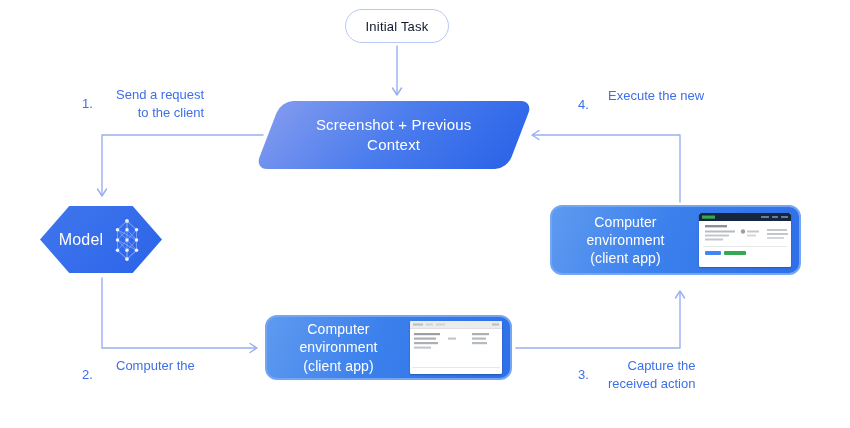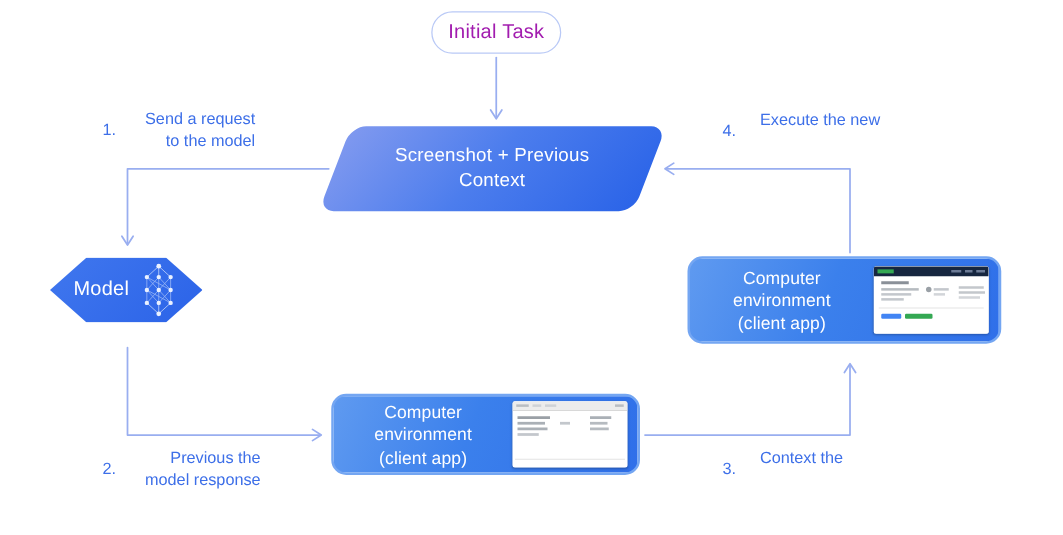"Initial Task" .task-pill { color: #a21caf -> #0f172a; font-size: 16px -> 13px }
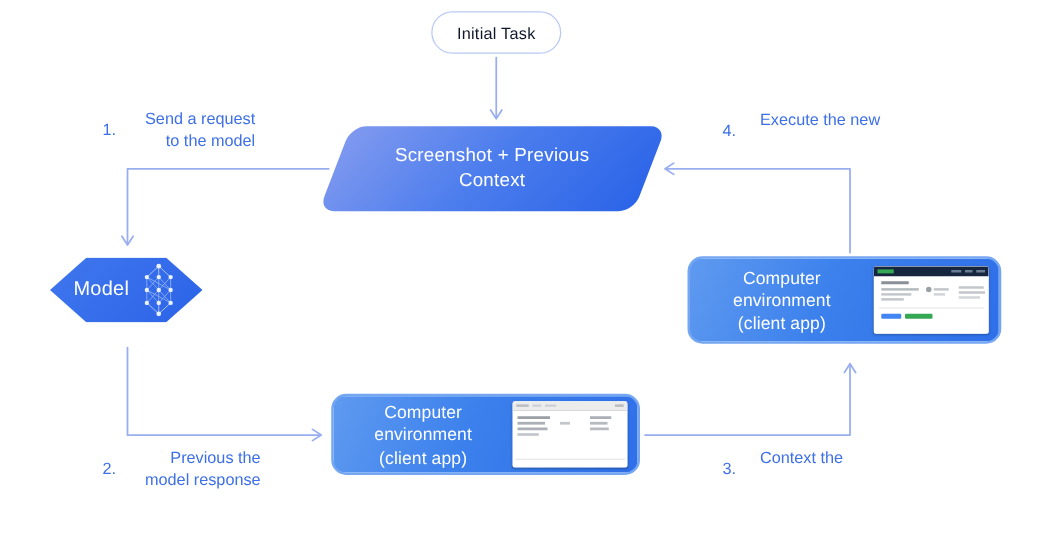"to the model" div { text: model -> client }
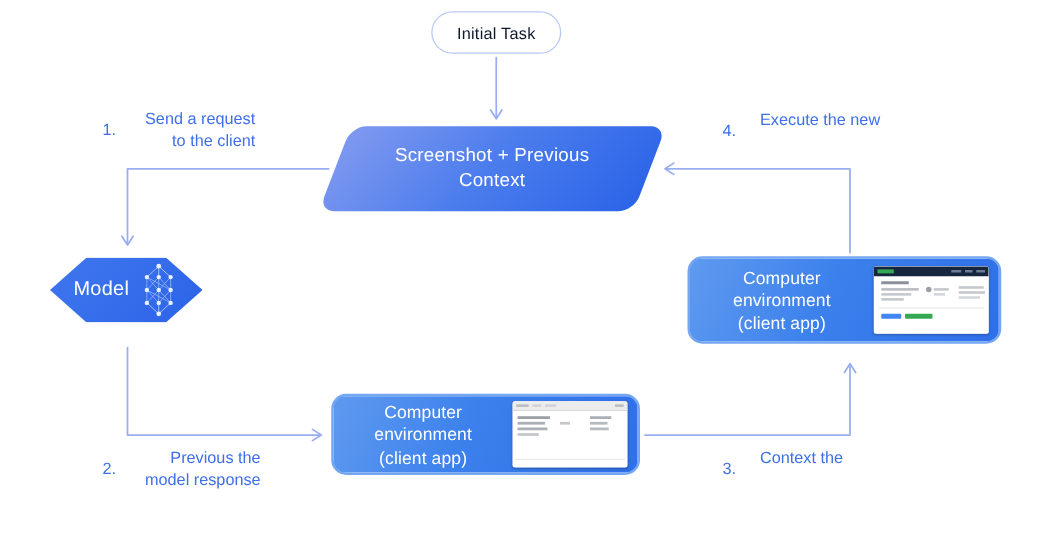"Model" .model-hex { height: 52px -> 67px }
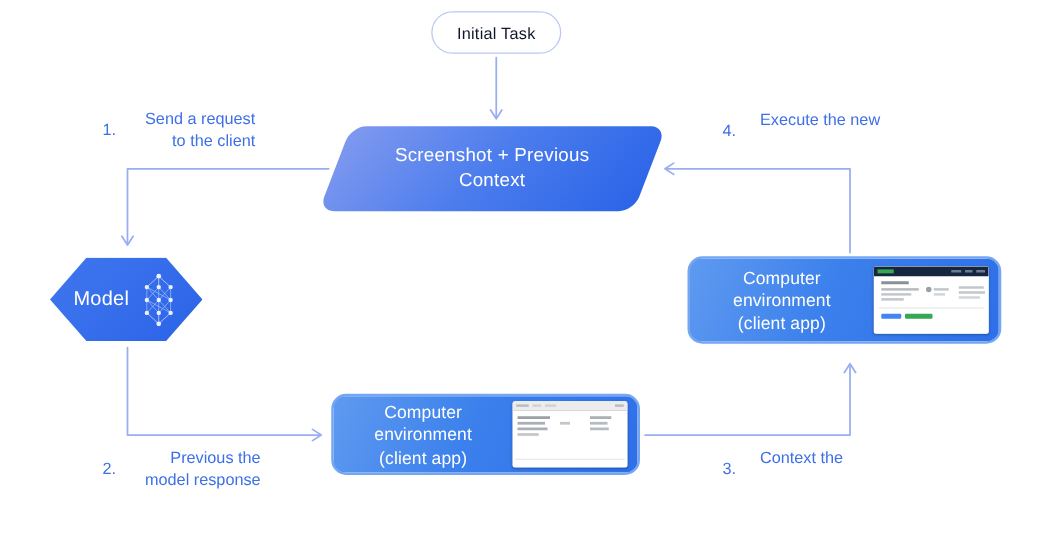"Previous the" div { text: Previous -> Computer }
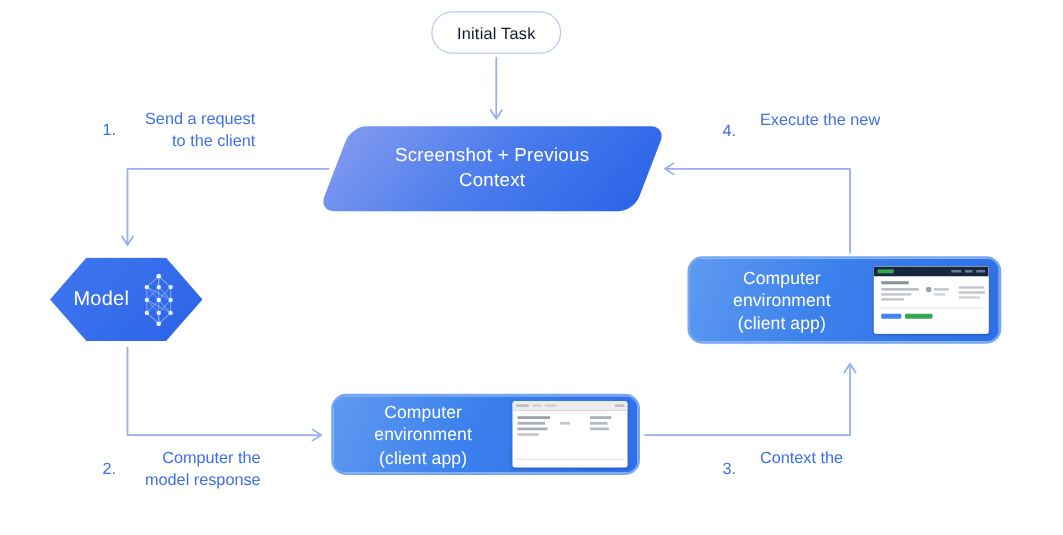"Context the" div { text: Context -> Capture }
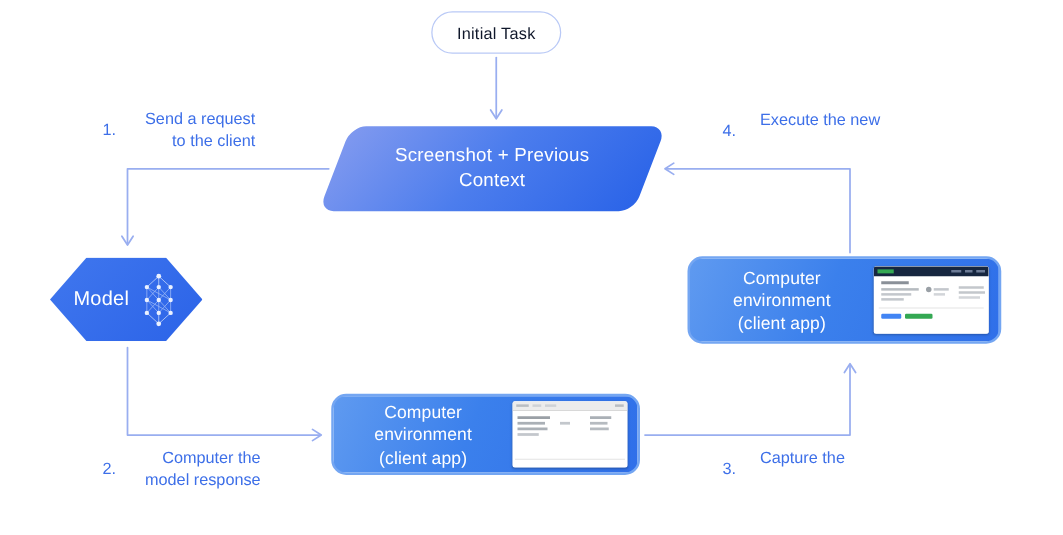"model response" div { html: <div>model response</div> -> none }
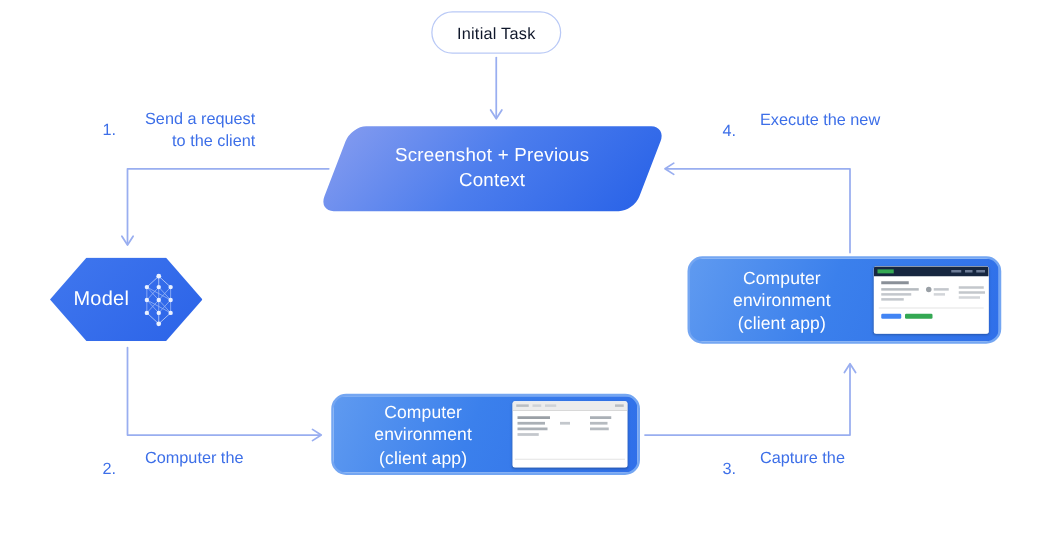"received action" div { html: none -> <div>received action</div> }
